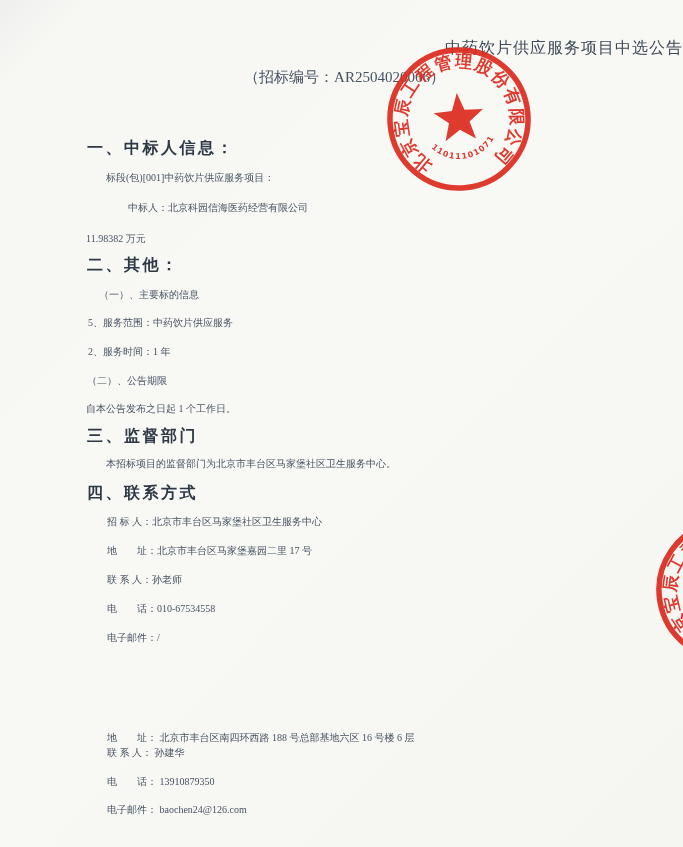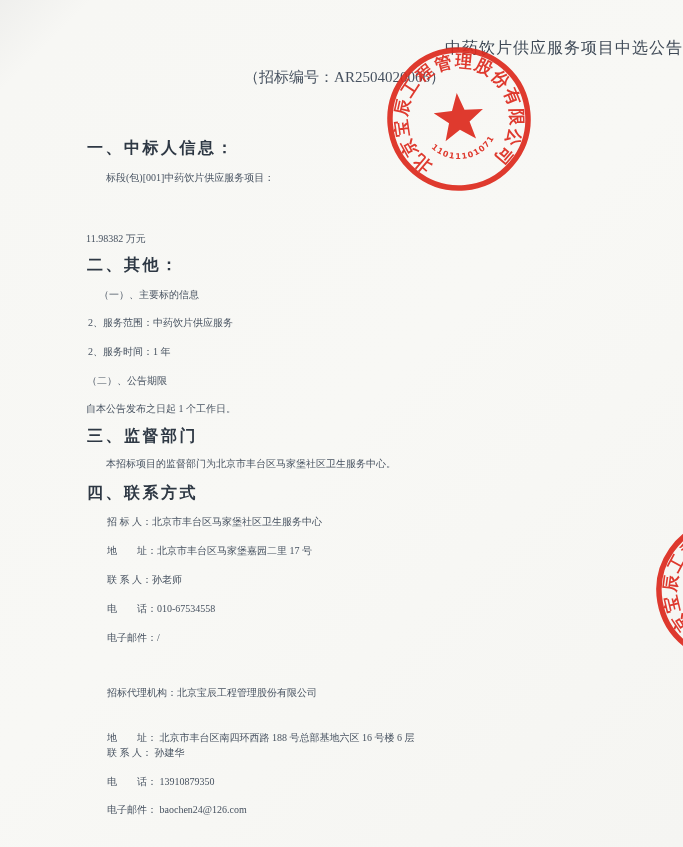"中标人：北京科园信海医药经营有限公司" div.line { html: none -> <div>中标人：北京科园信海医药经营有限公司</div> }
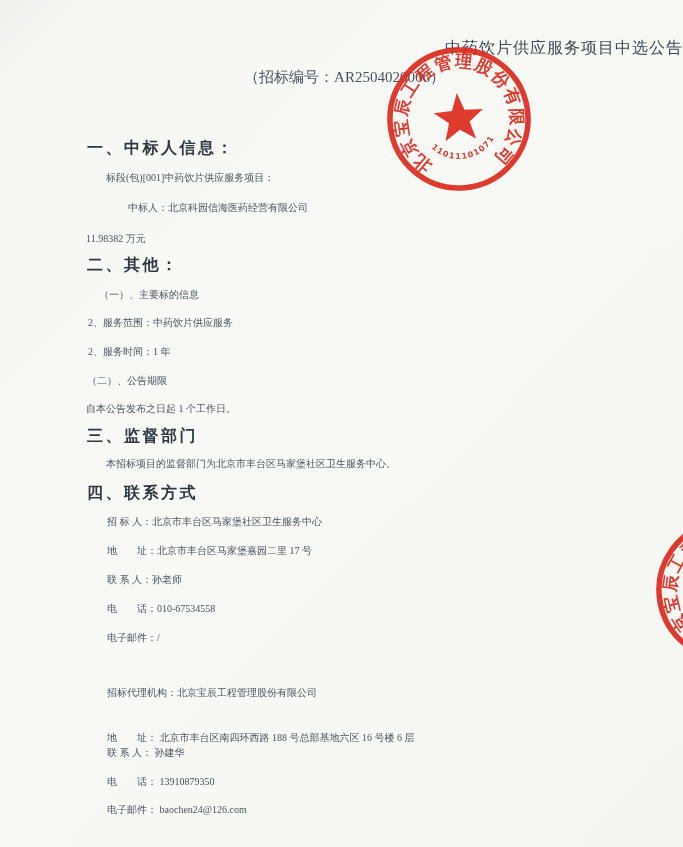"2、服务范围：中药饮片供应服务" div.line { text: 2 -> 5 }
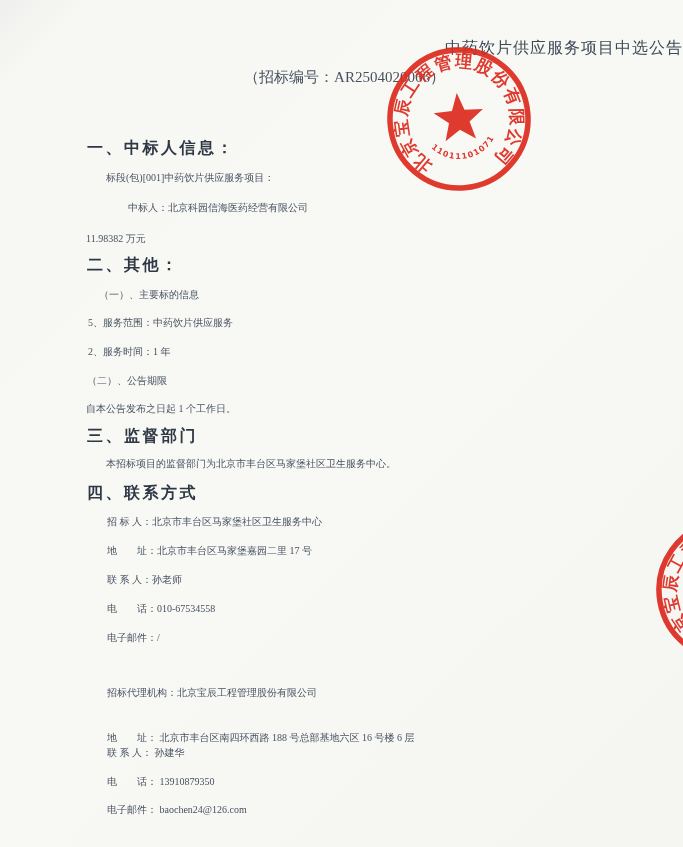"招标代理机构：北京宝辰工程管理股份有限公司" div.line { html: <div><span>招标代理机构：</span><span>北京宝辰工程管理股份有限公司</span></div> -> none }
